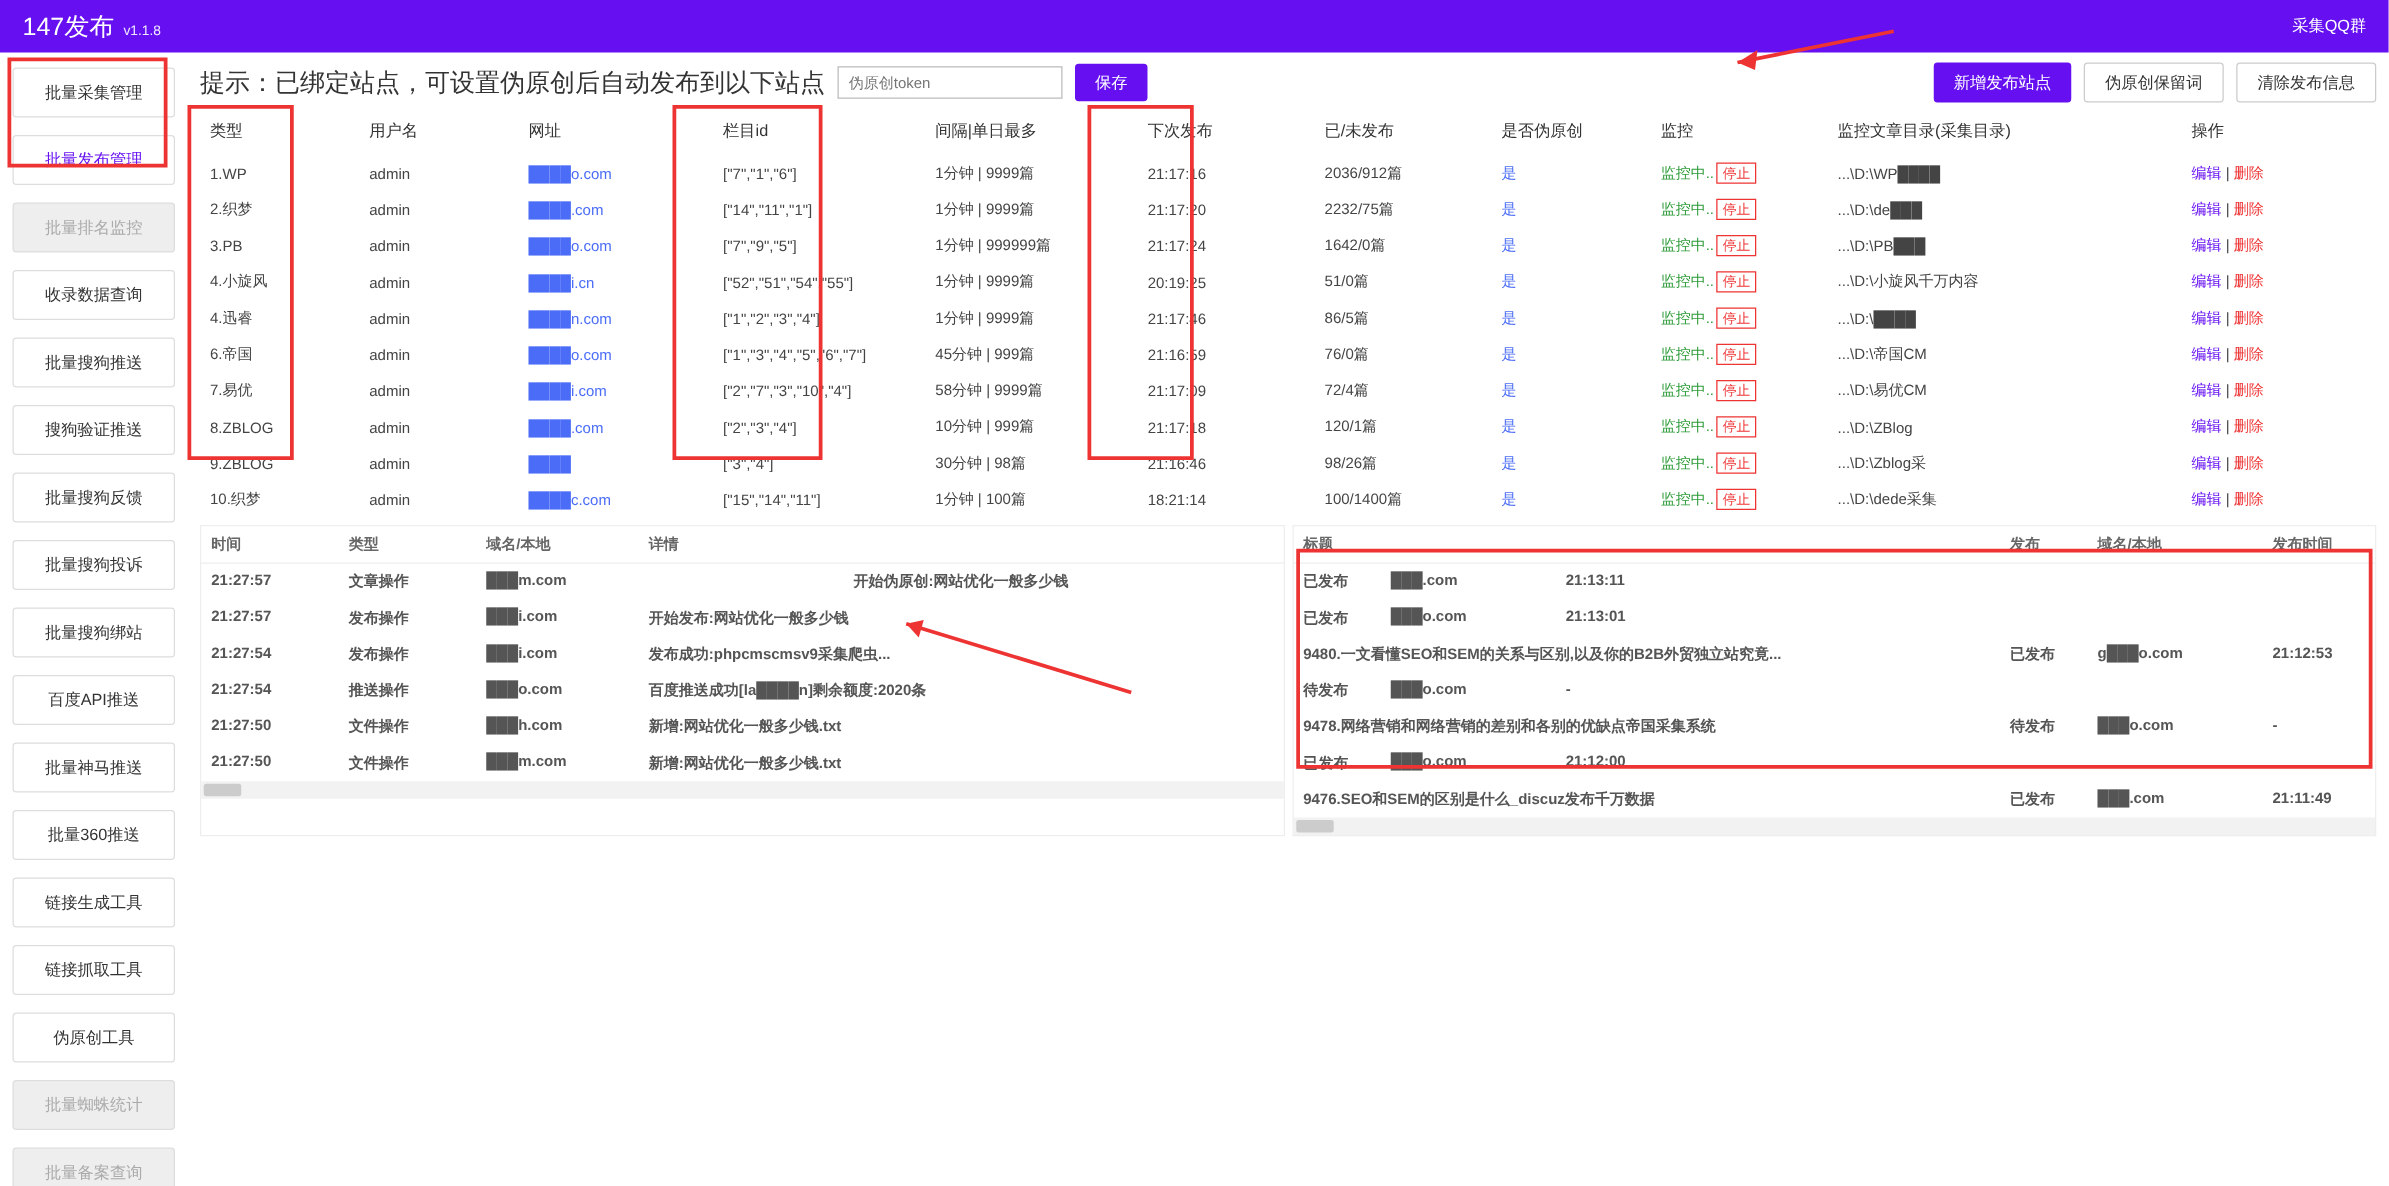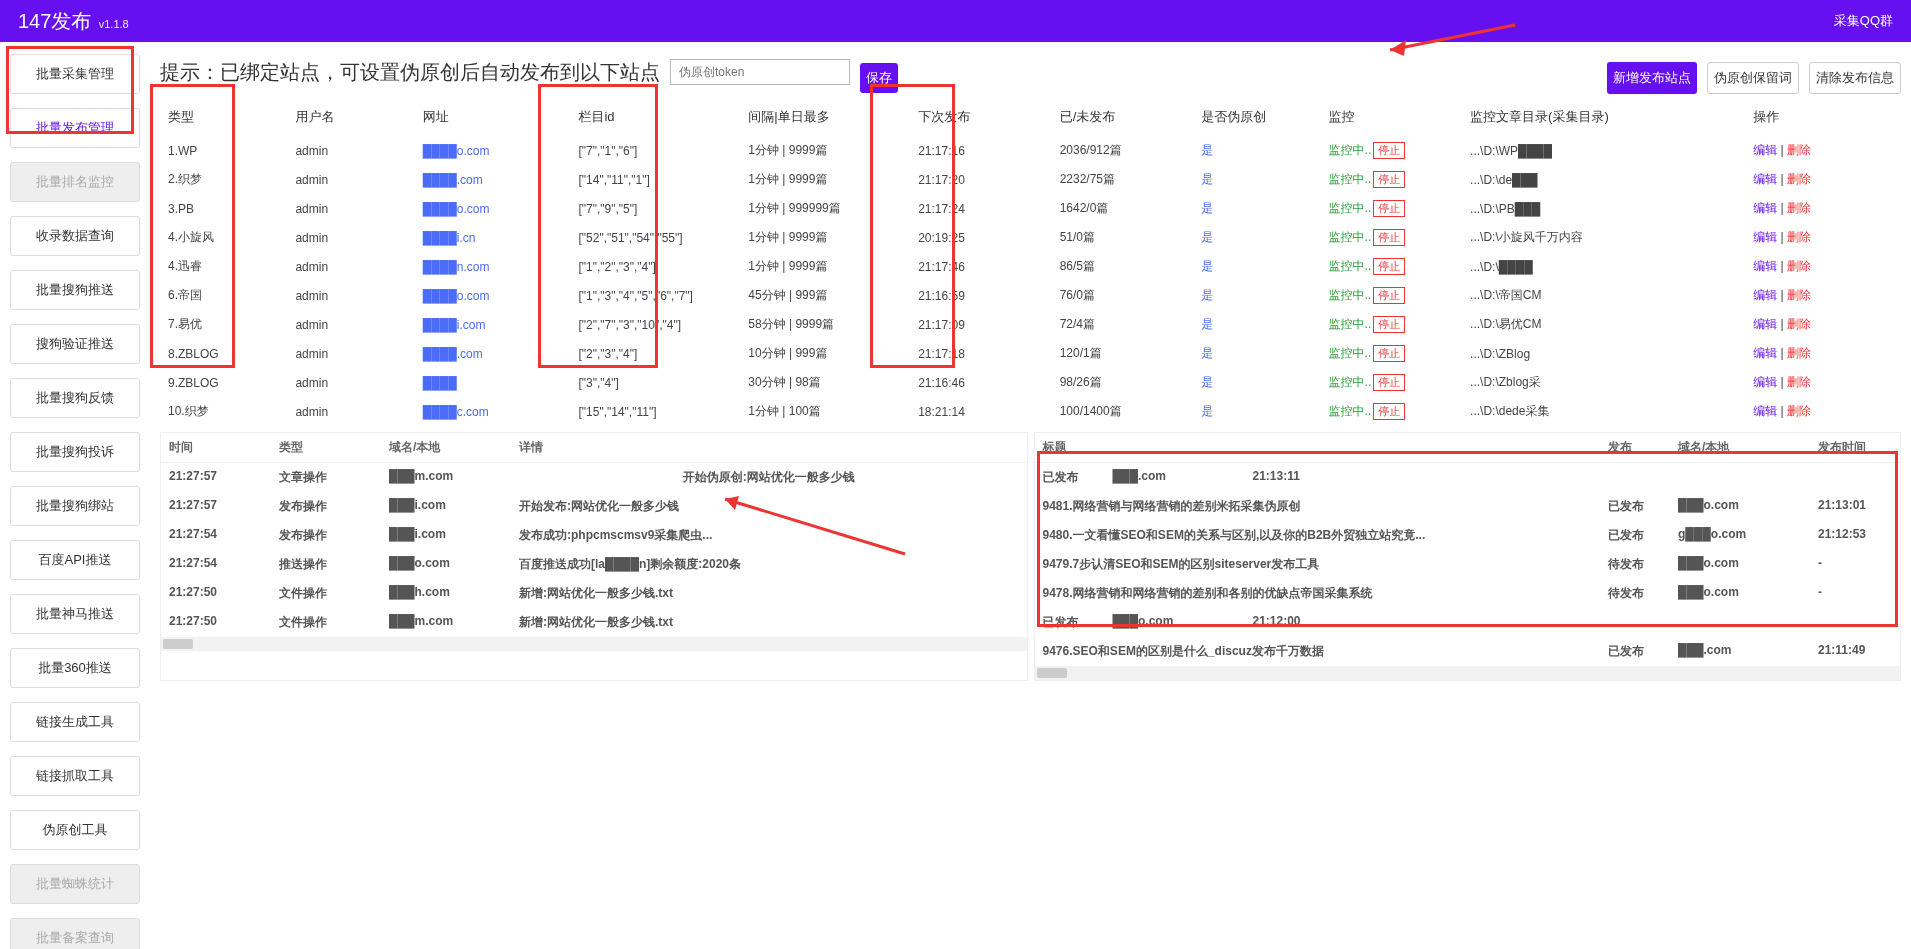"保存" .btn { margin-top: 12px -> none; padding: 6px 6px -> 6px 16px }
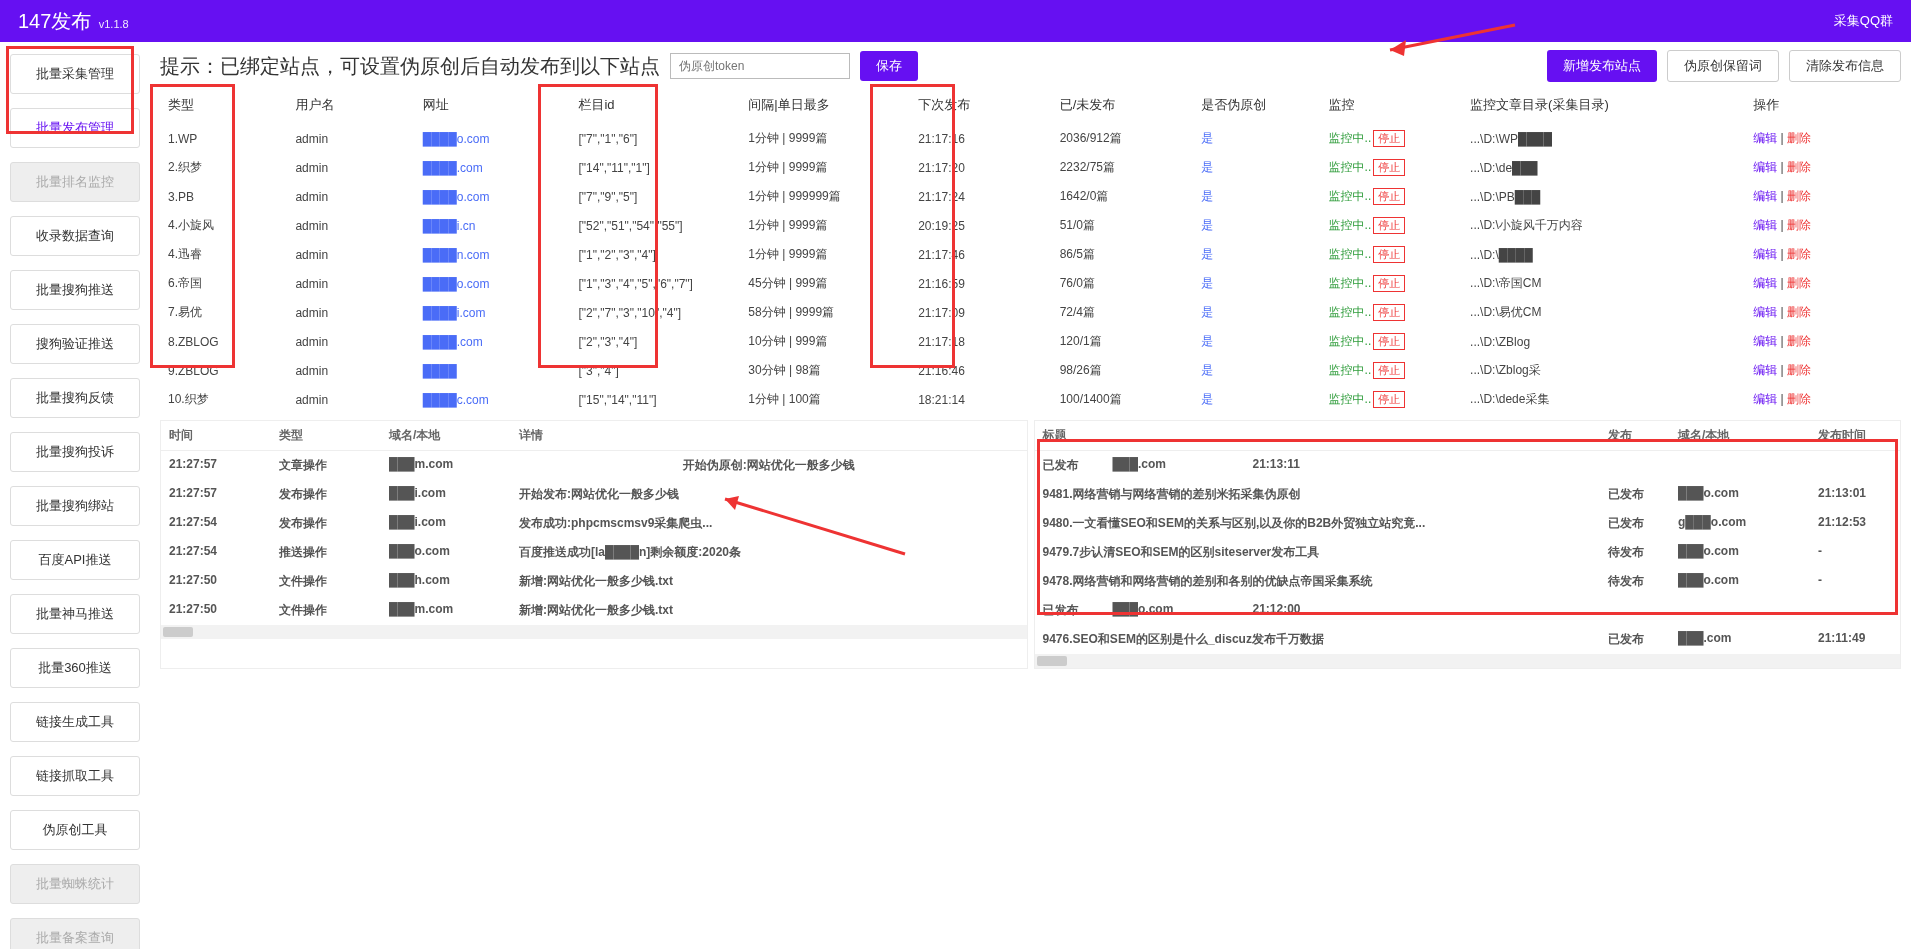"9481.网络营销与网络营销的差别米拓采集伪原创" div { html: <div>9481.网络营销与网络营销的差别米拓采集伪原创</div> -> none }
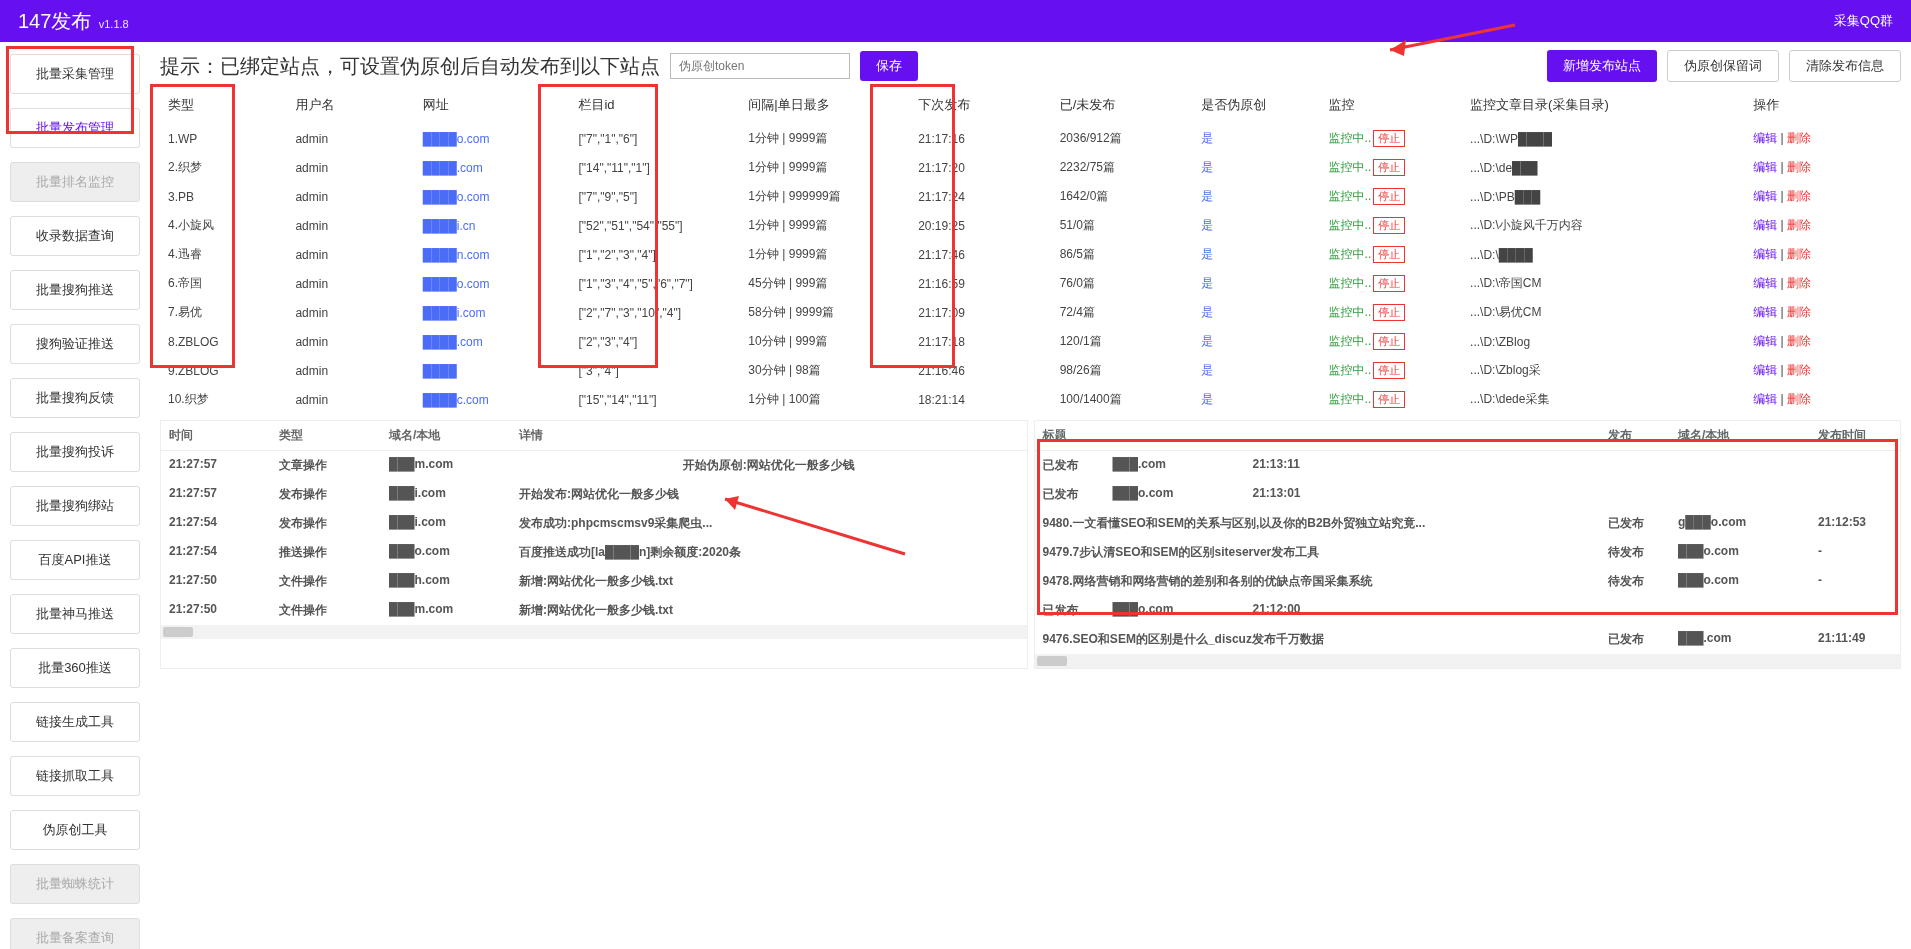"9479.7步认清SEO和SEM的区别siteserver发布工具" div { html: <div>9479.7步认清SEO和SEM的区别siteserver发布工具</div> -> none }
